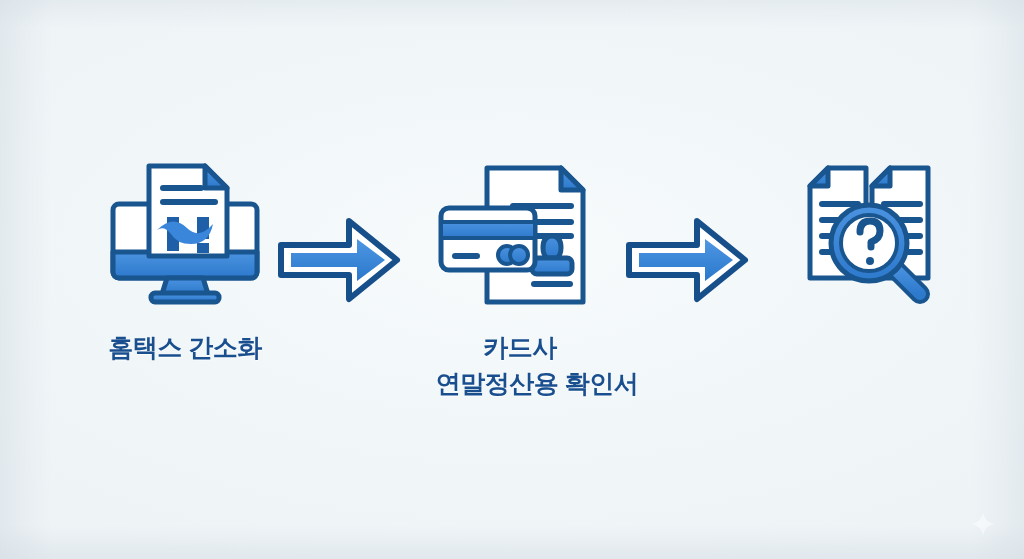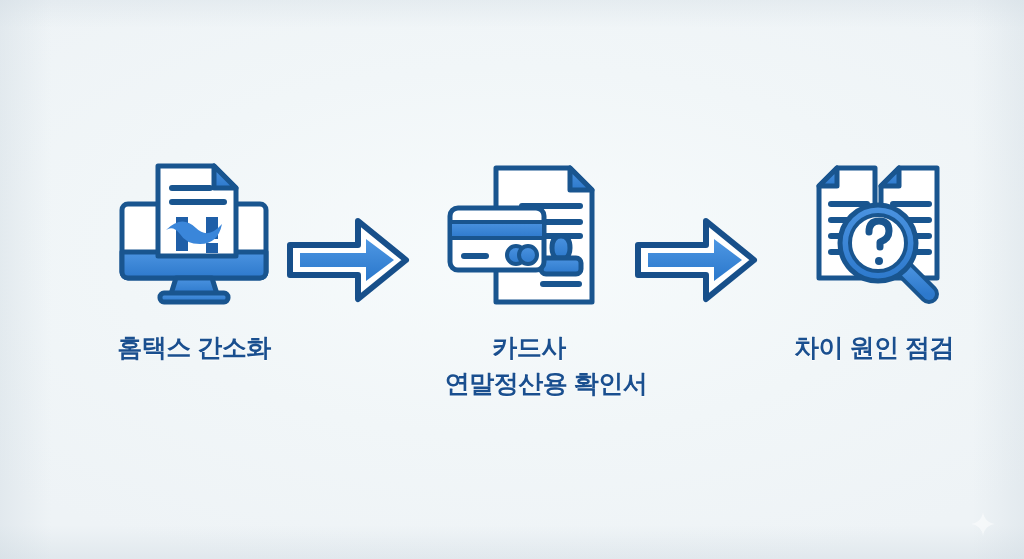"홈택스 간소화" .flow { left: 9px -> 0 }
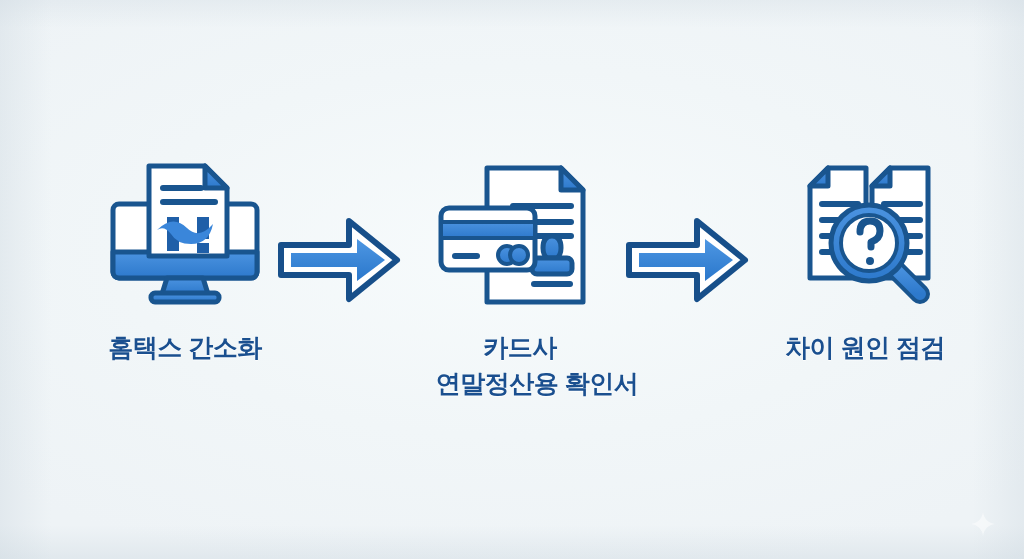"차이 원인 점검" div.caption { html: <div> <span>차이 원인 점검</span> </div> -> none }
